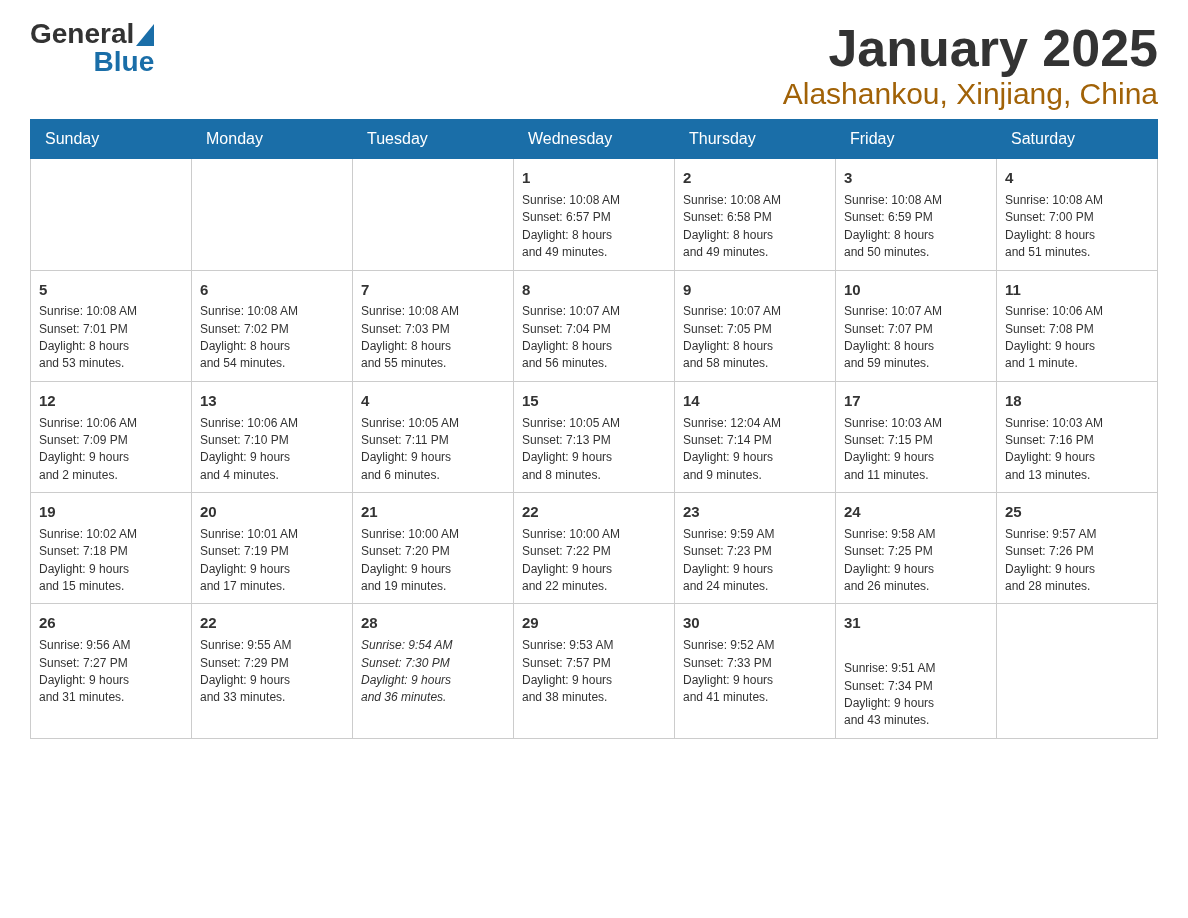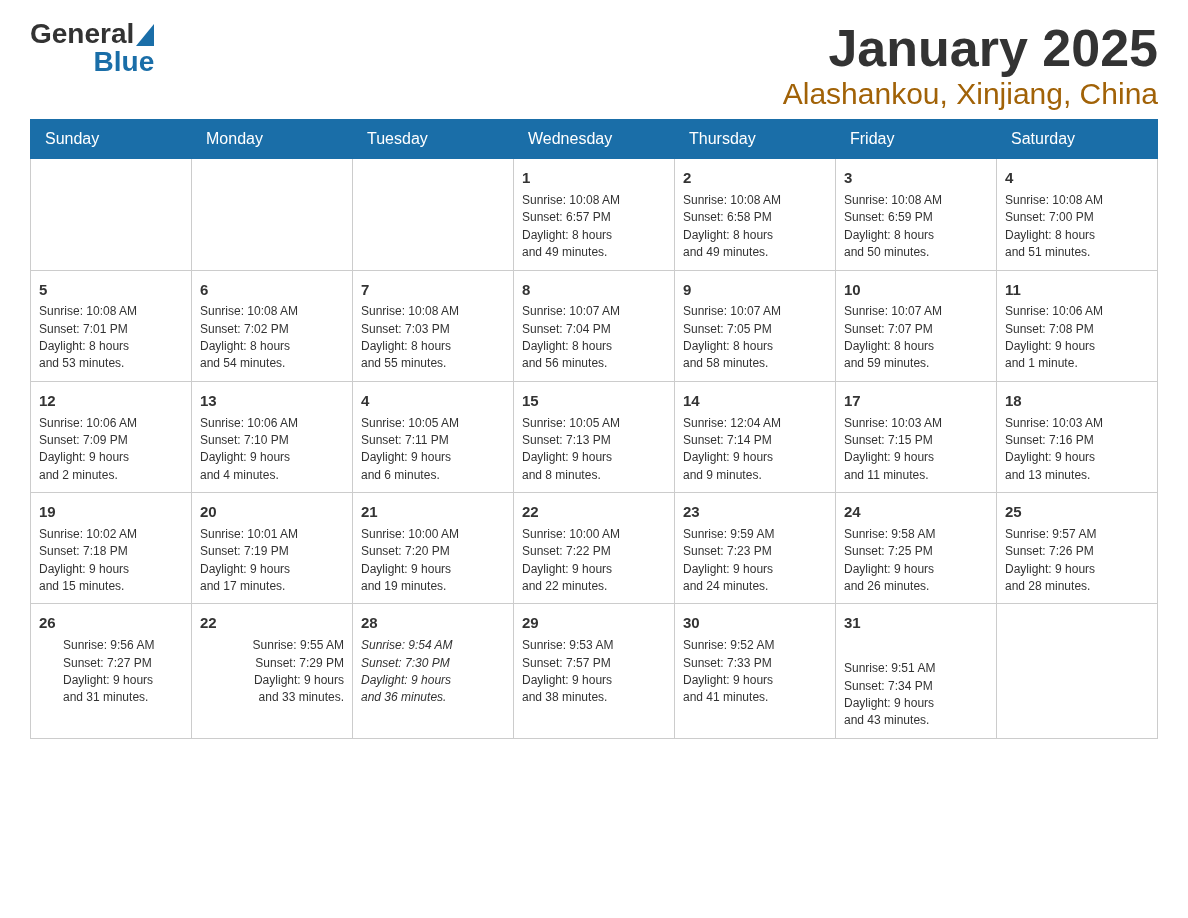"Sunrise: 9:56 AM" div.day-info { margin-left: 24px -> none }
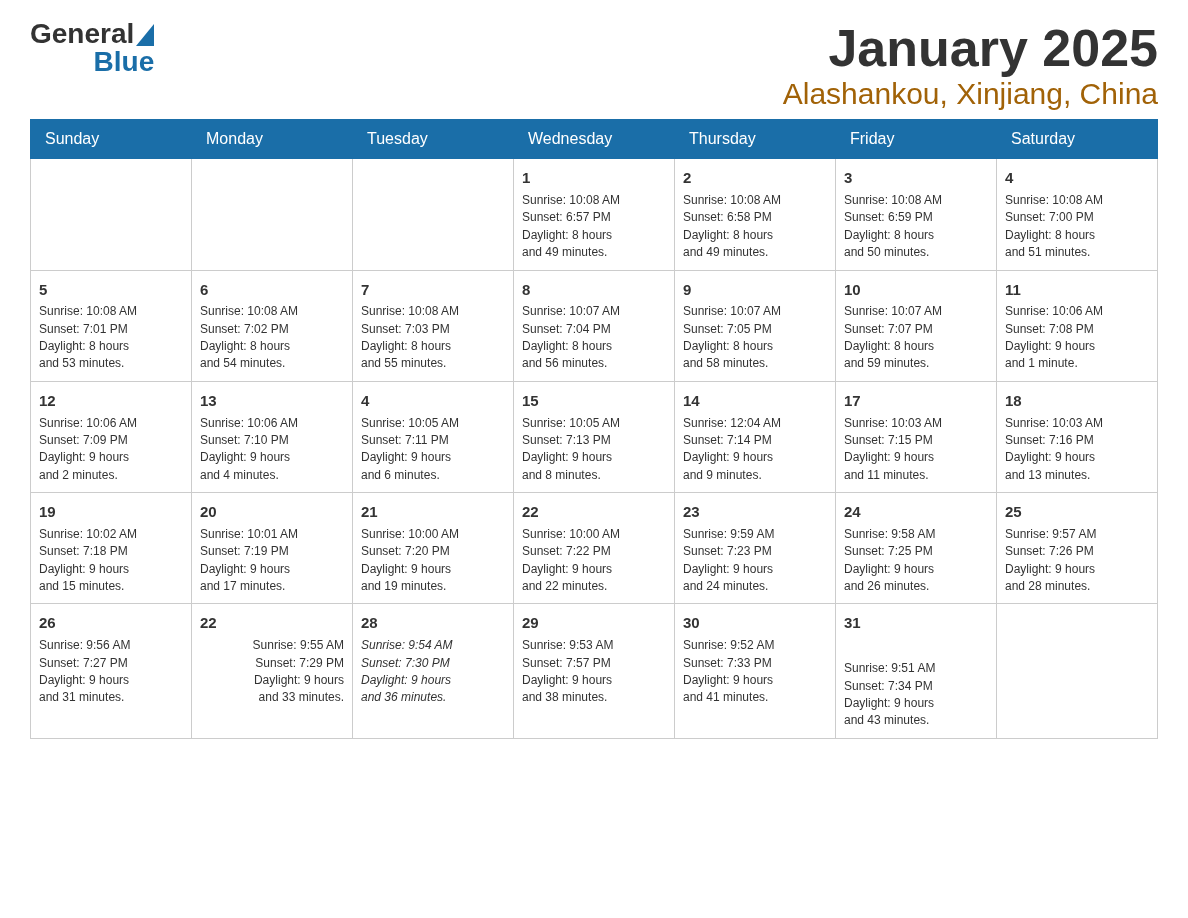"Sunrise: 9:55 AM" div.day-info { text-align: right -> none }
